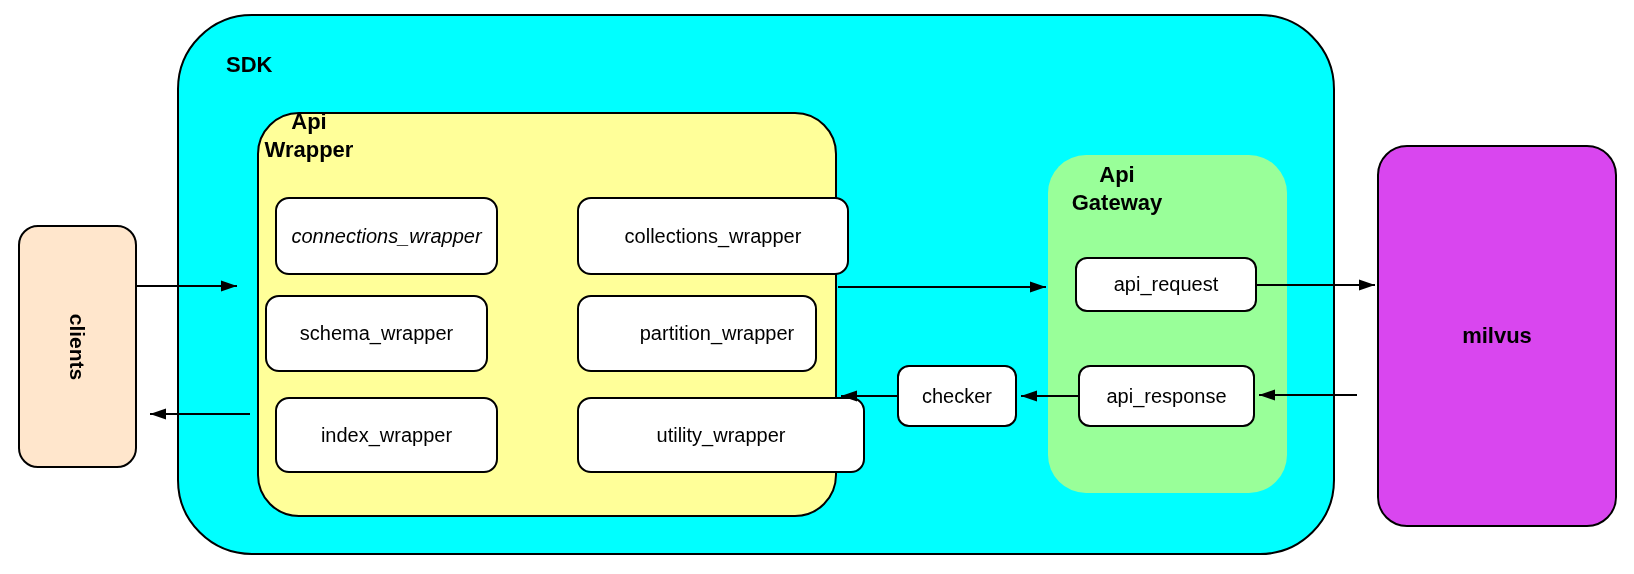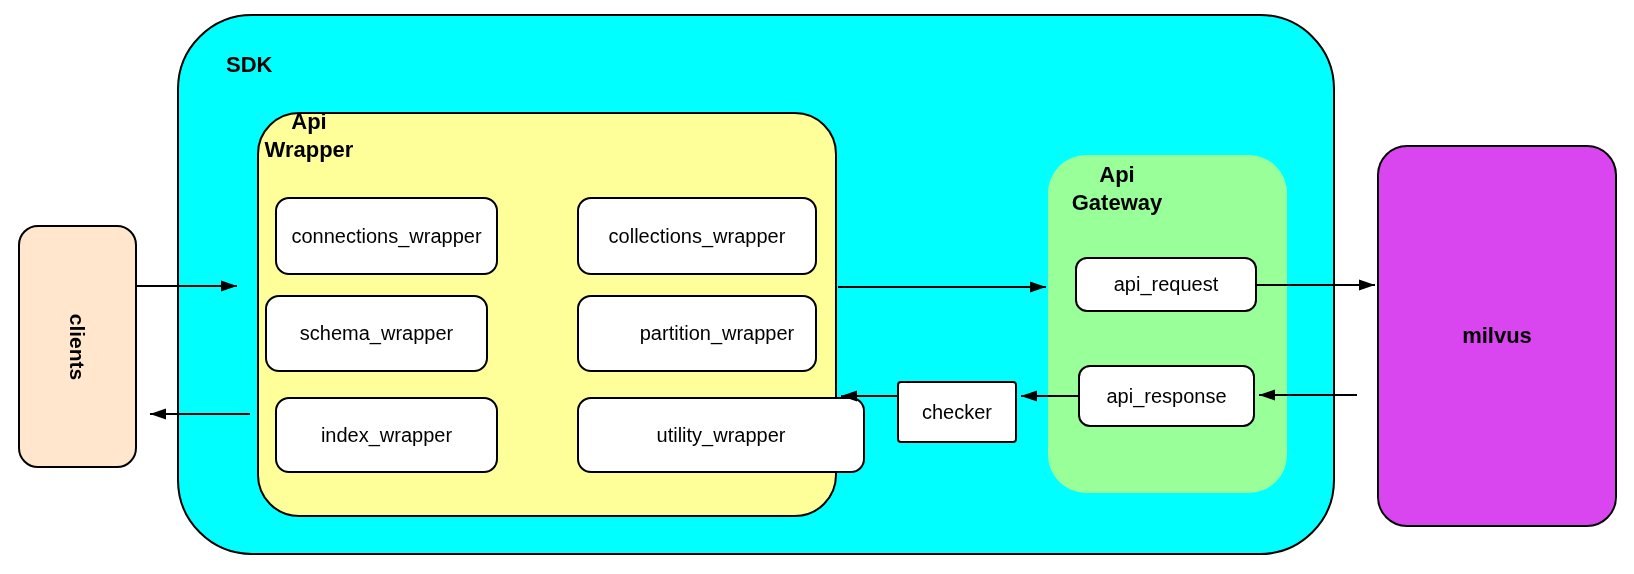"connections_wrapper" div.wbox { font-style: none -> italic }
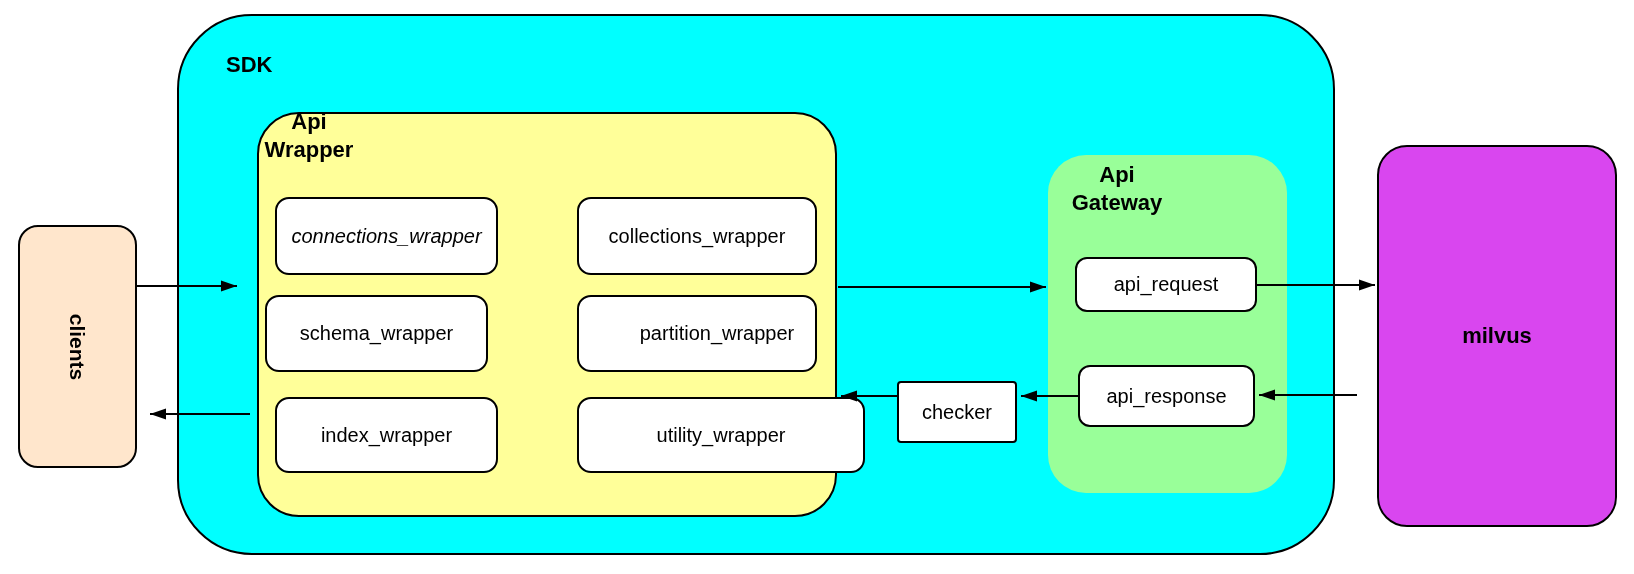"collections_wrapper" div.wbox { width: 240px -> 272px }
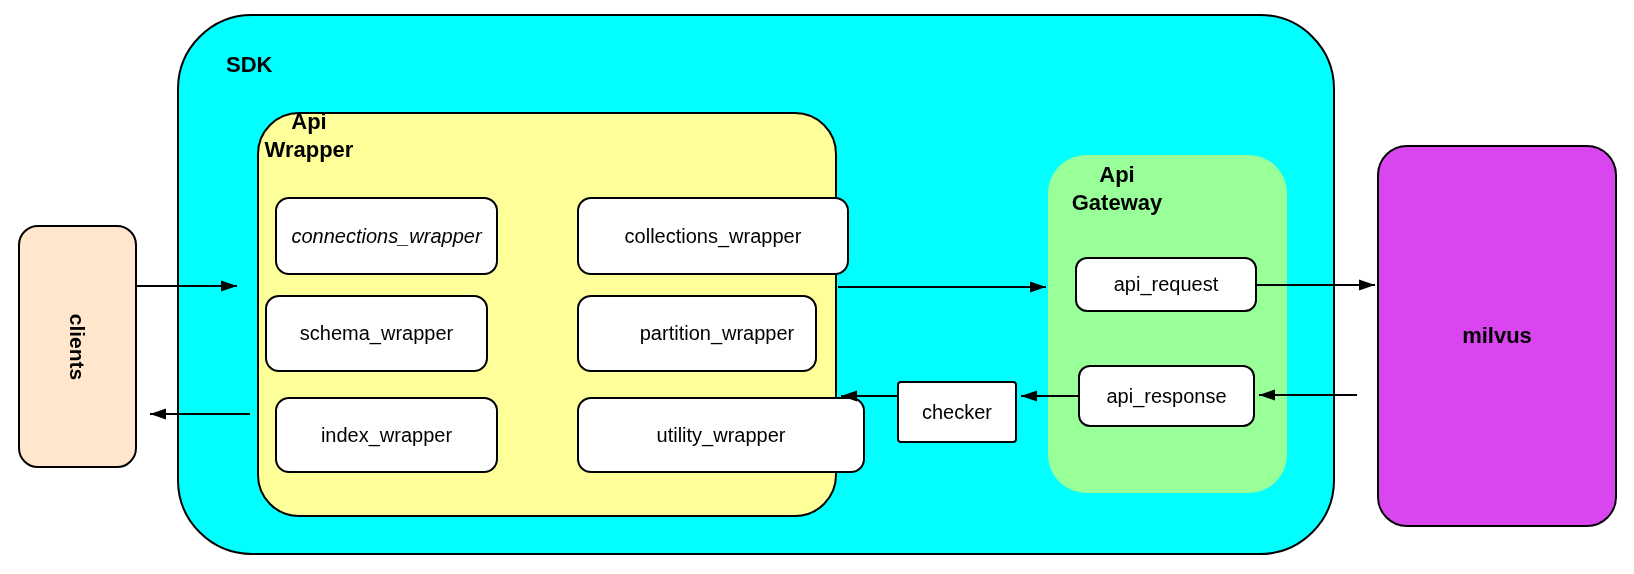"checker" div.wbox { border-radius: 4px -> 12px; margin-top: 16px -> none }
